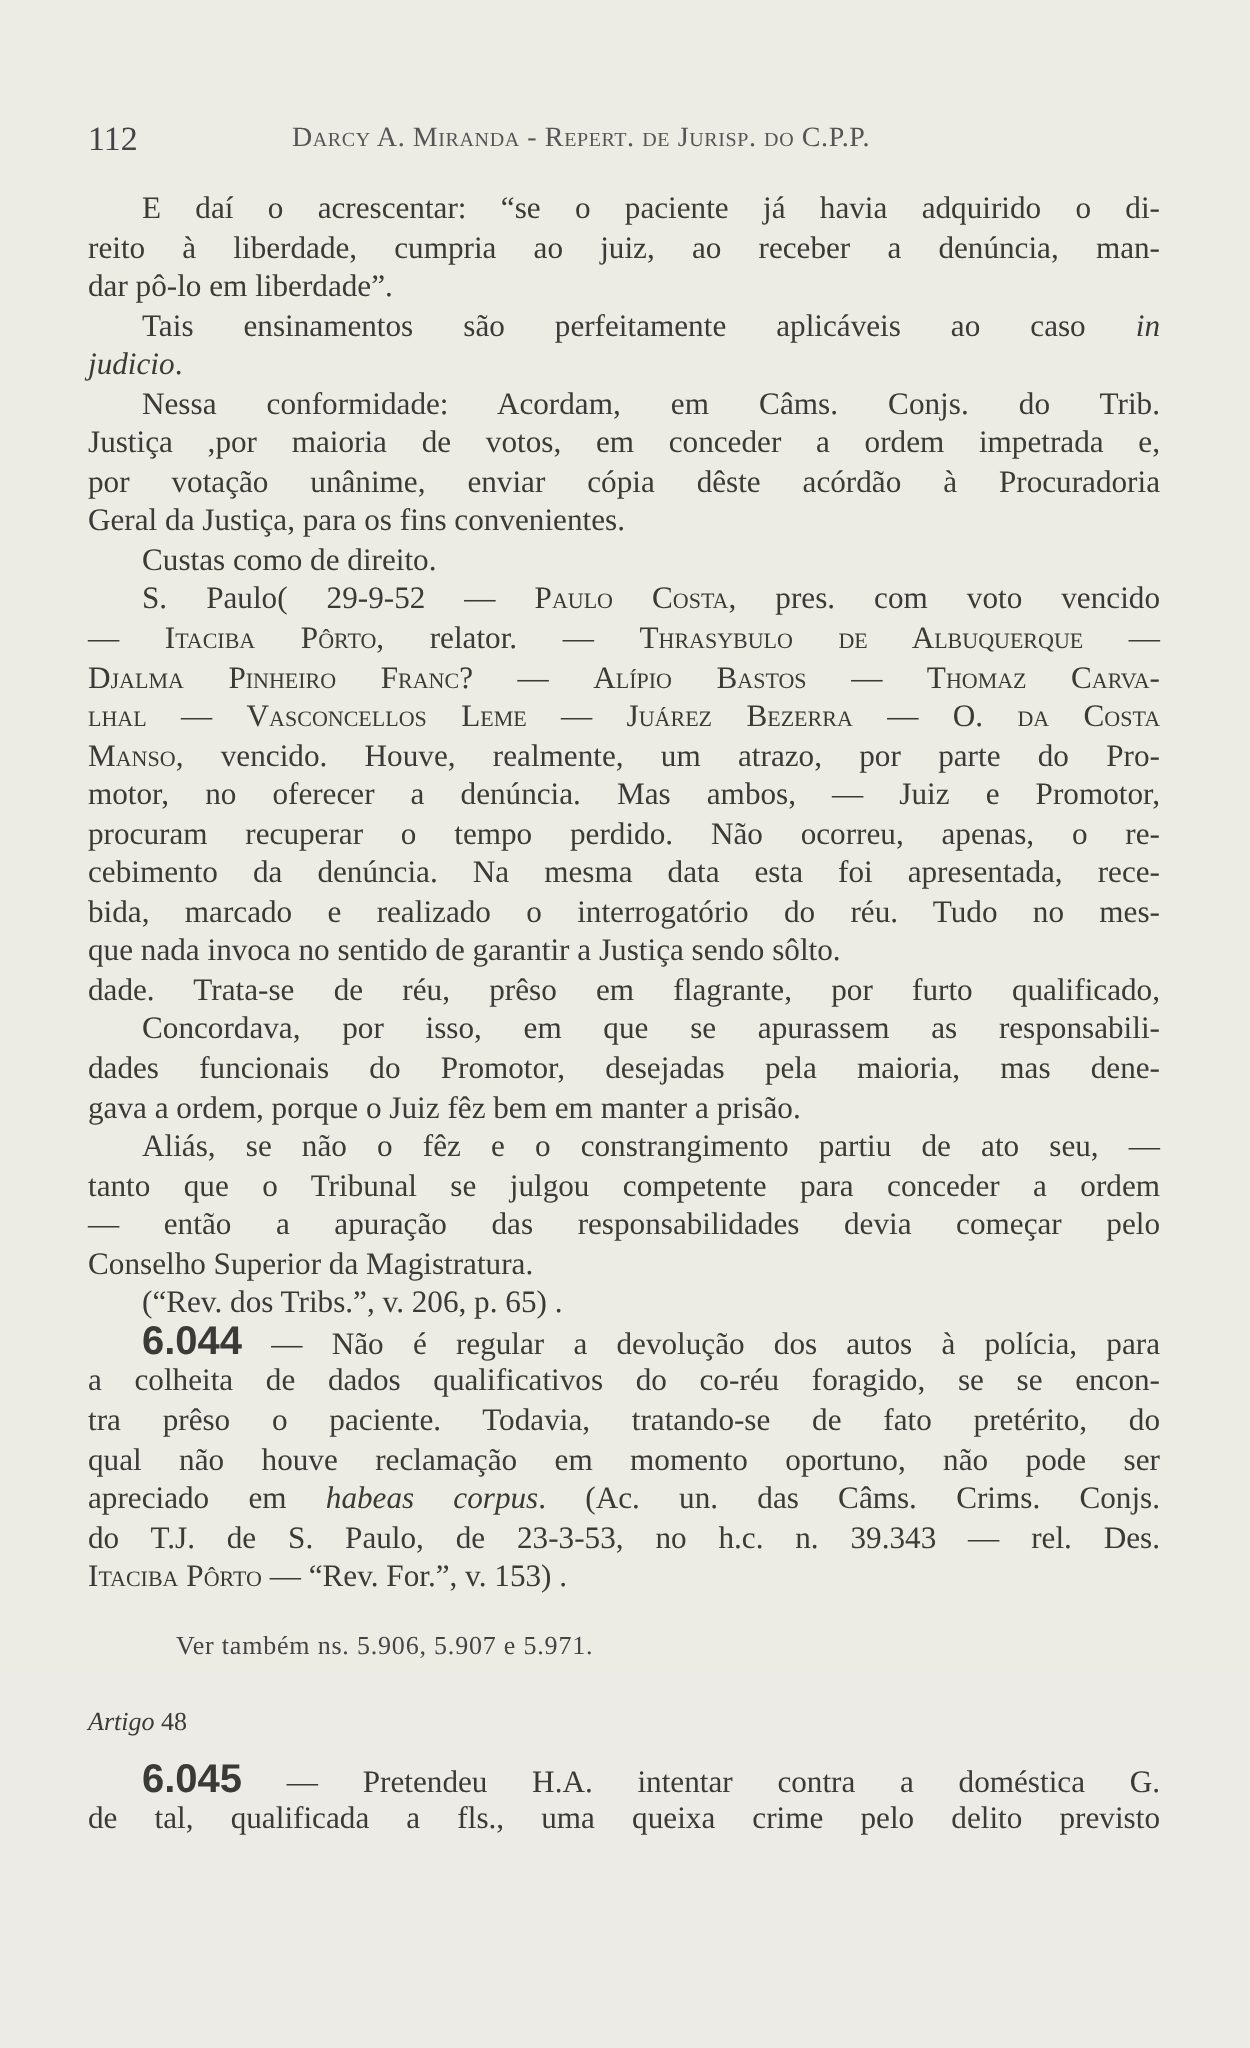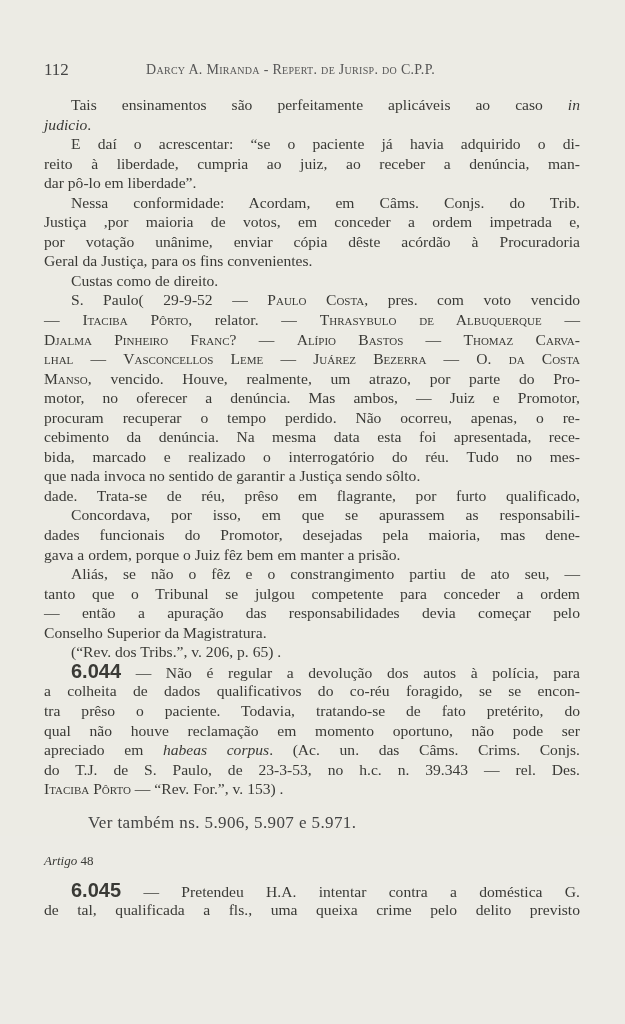"Tais ensinamentos são perfeitamente" div { order: before "E daí o acrescentar: “se" -> after "E daí o acrescentar: “se" }
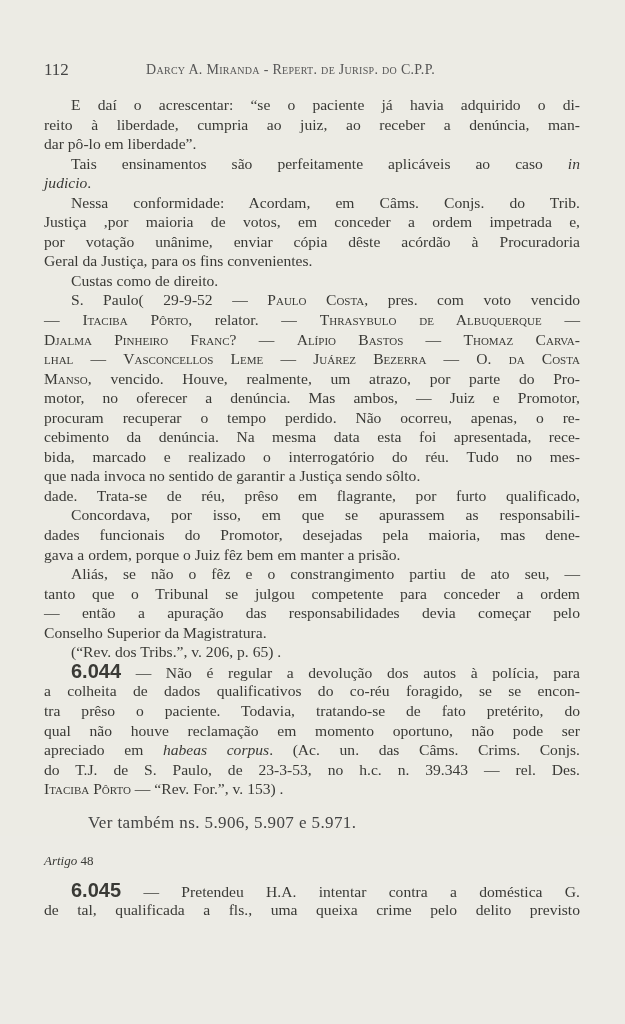"Ver também ns. 5.906, 5.907" .note { font-size: 17px -> 13px }
